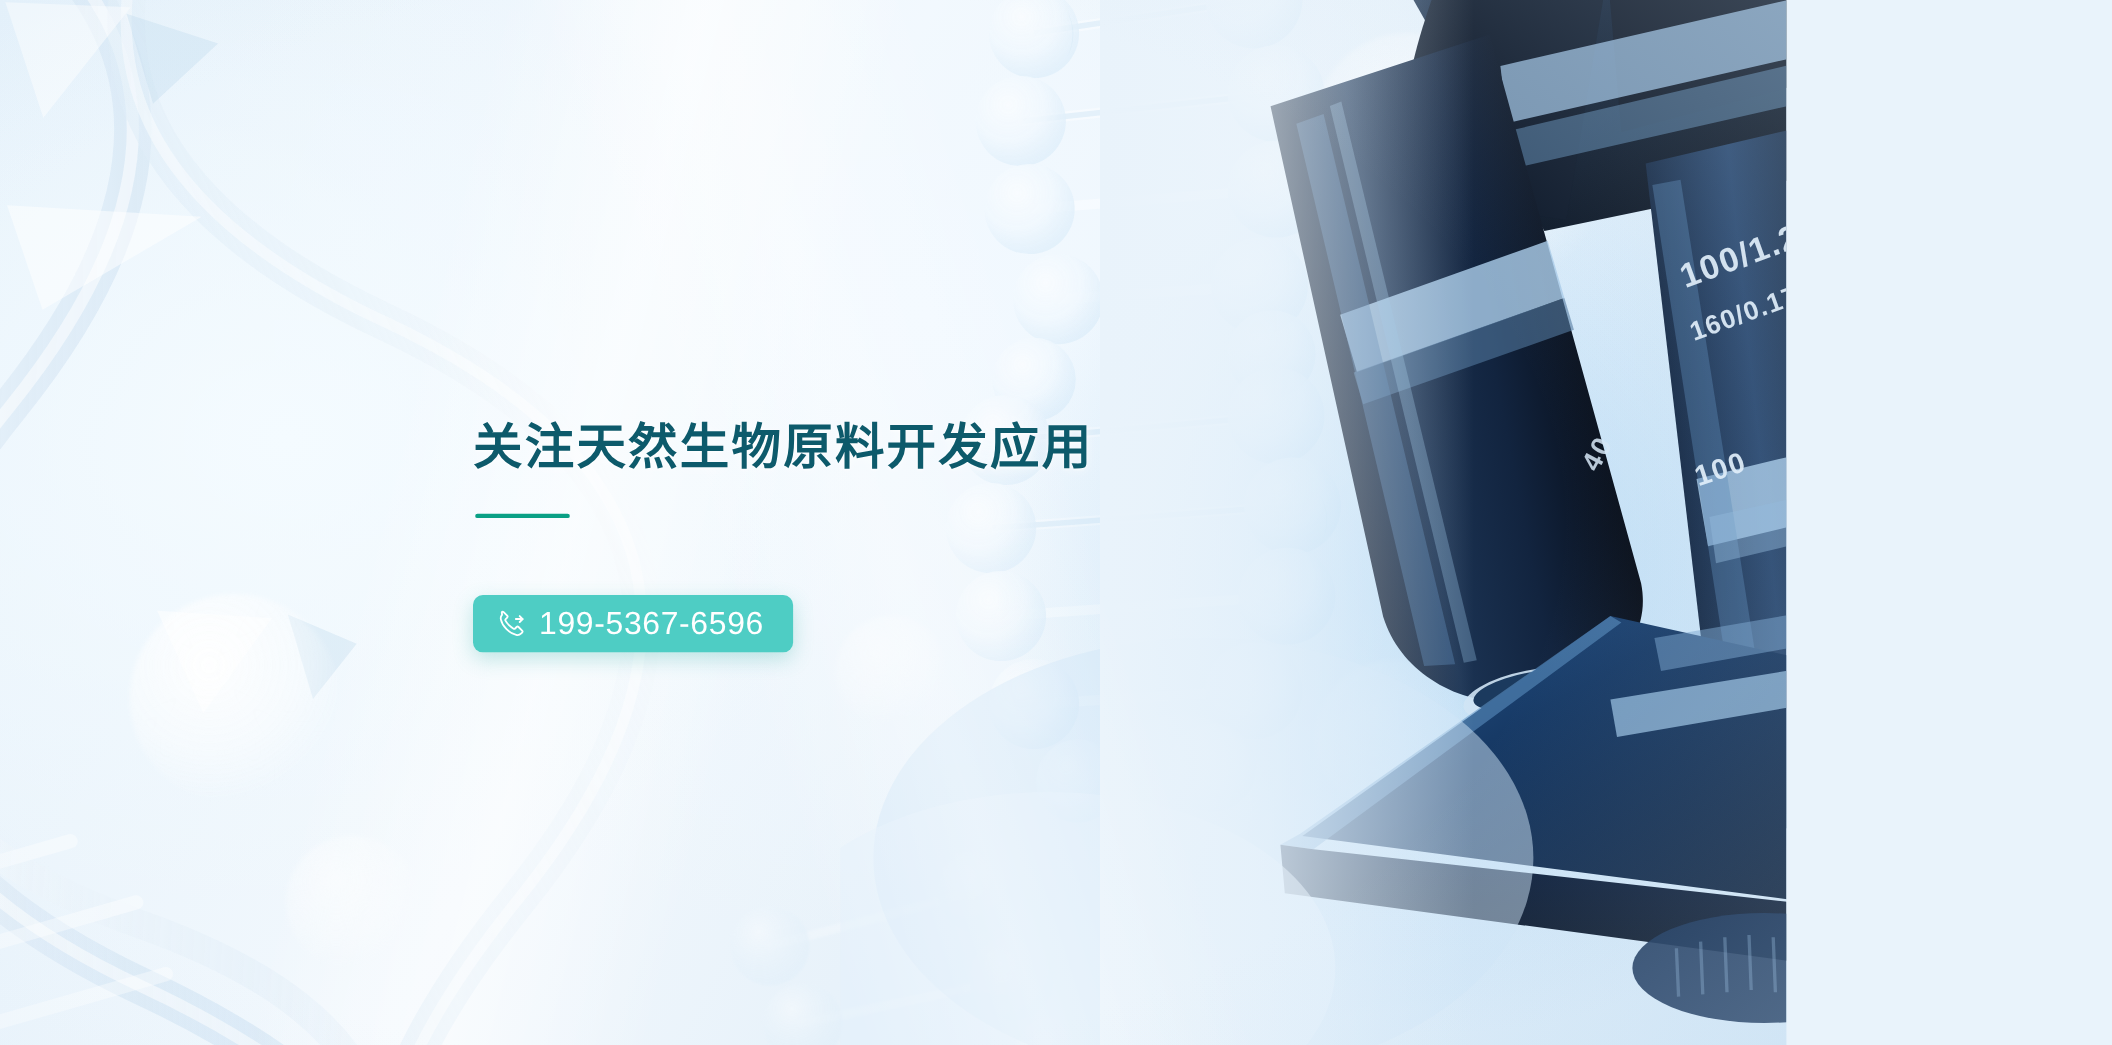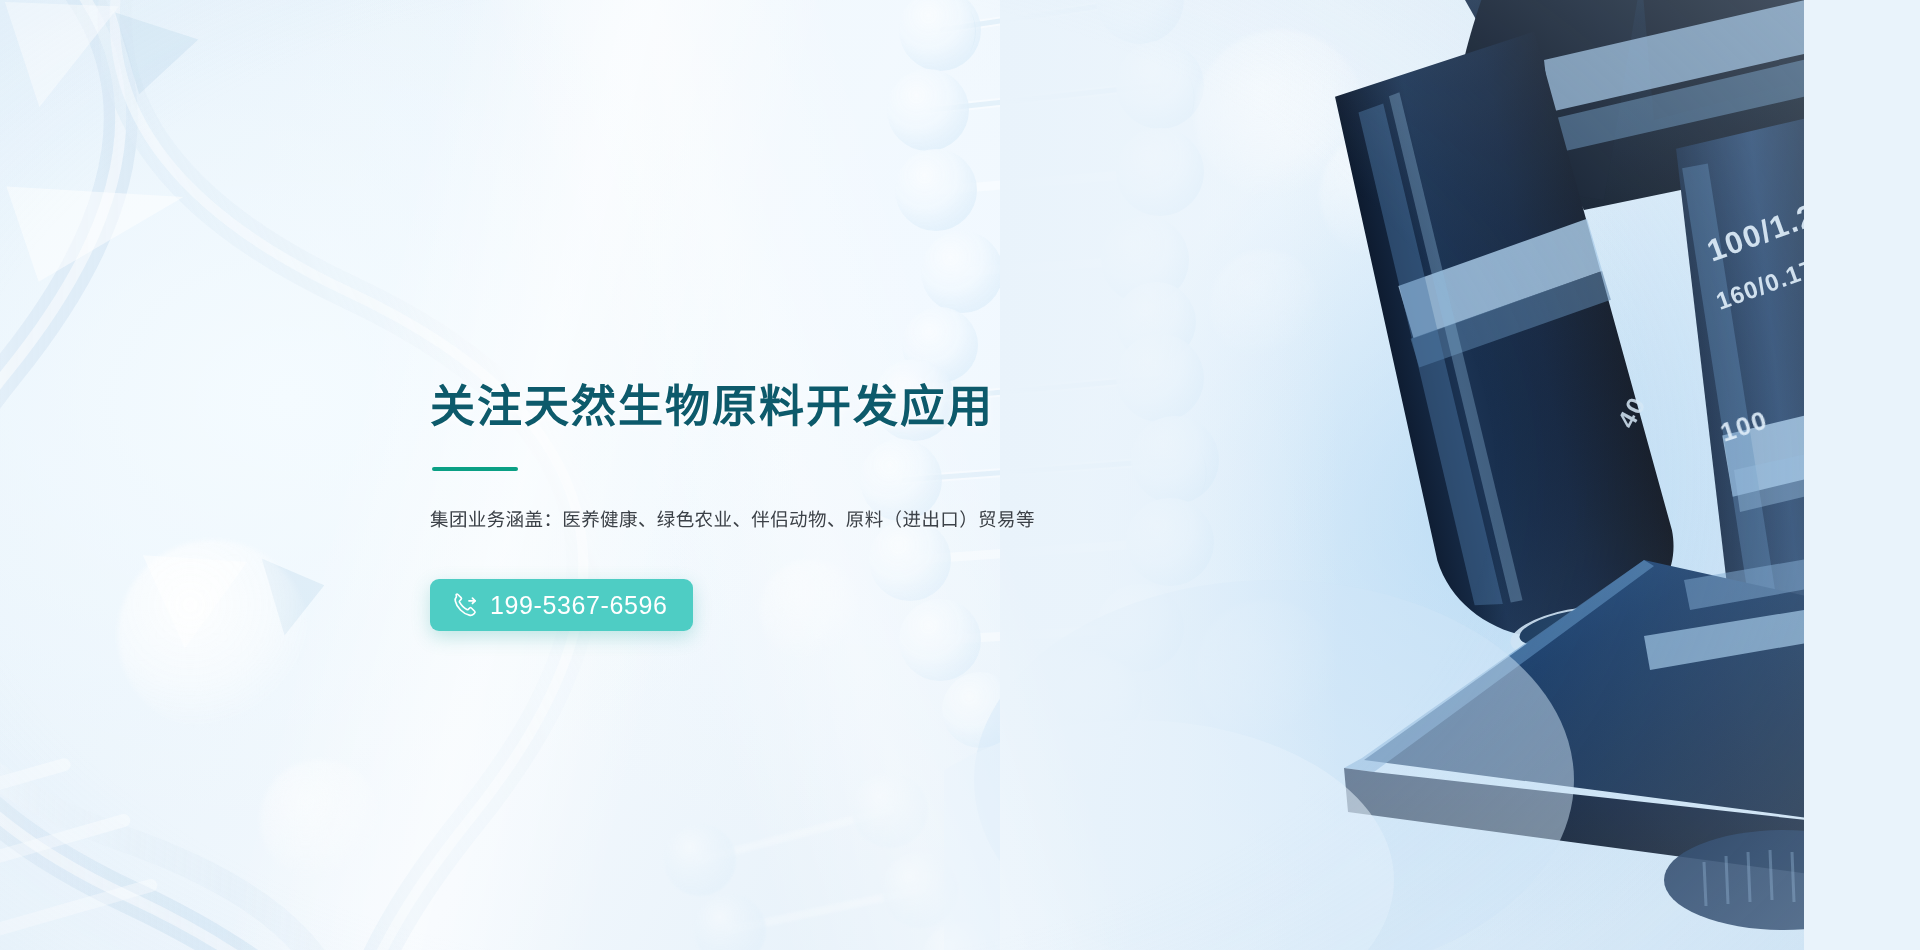"关注天然生物原料开发应用" .hero { width: 1804px -> 1624px }
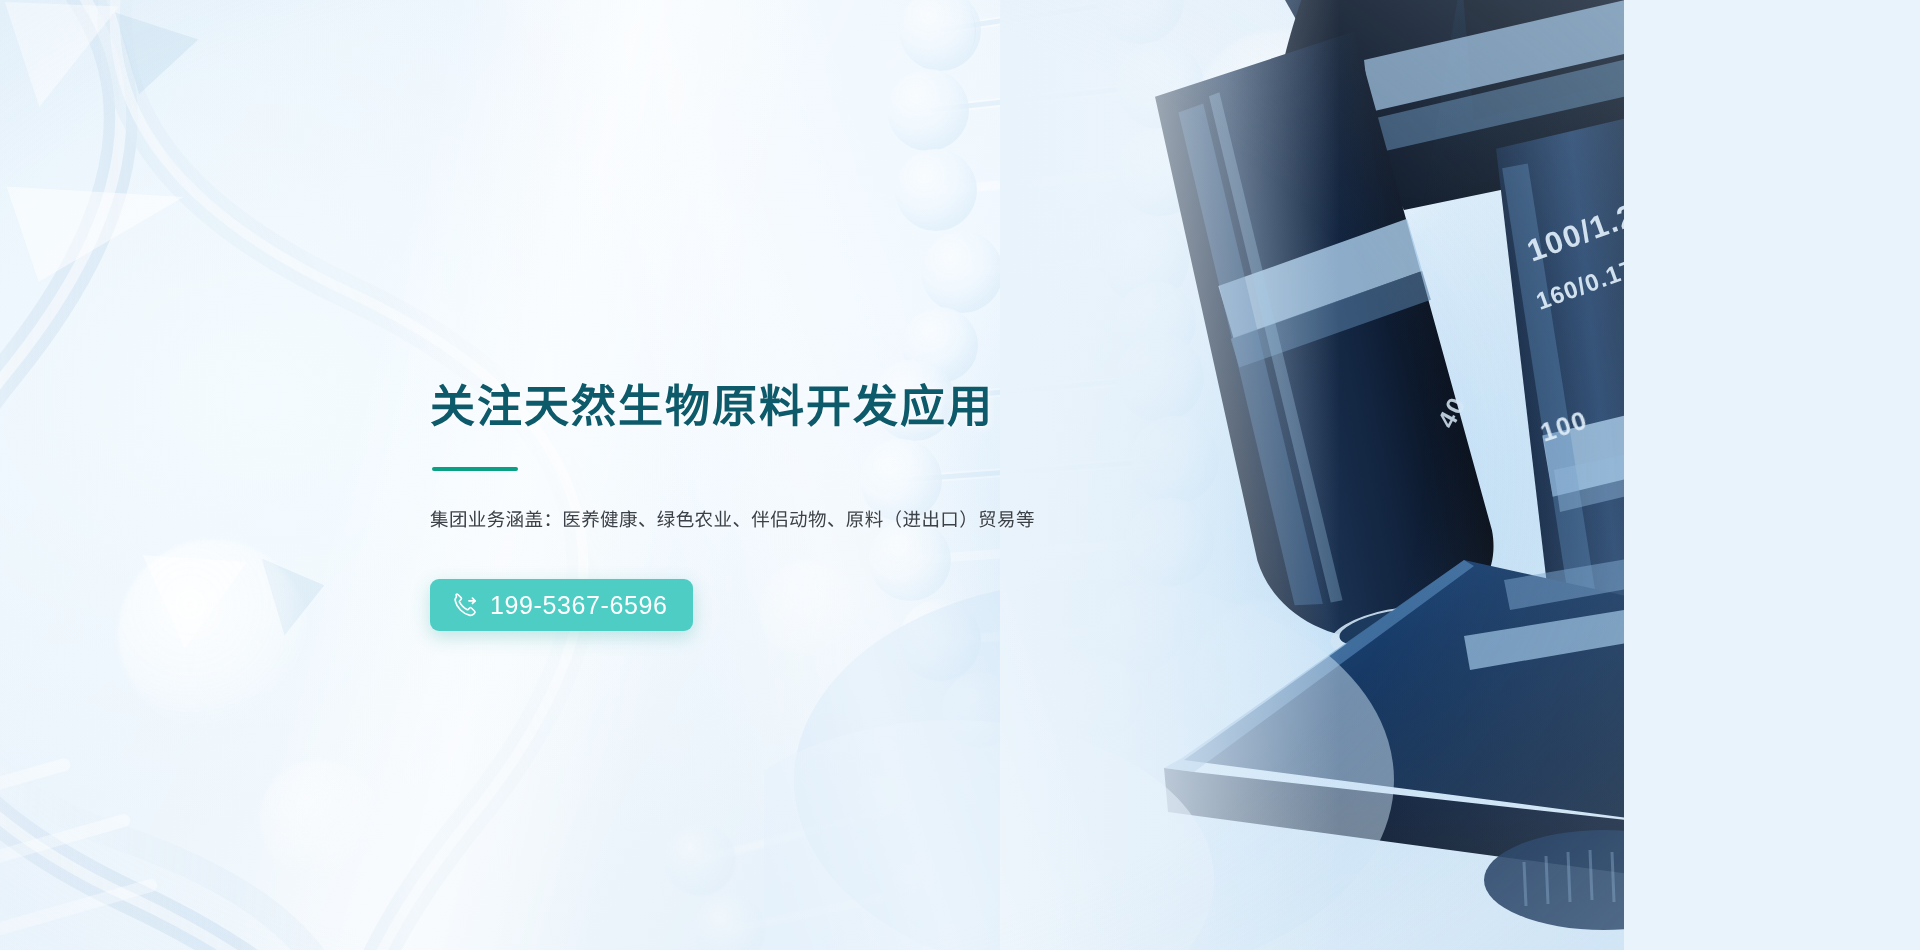"集团业务涵盖：医养健康、绿色农业、伴侣动物、原料（进出口）贸易等" p { html: <p>集团业务涵盖：医养健康、绿色农业、伴侣动物、原料（进出口）贸易等</p> -> none }
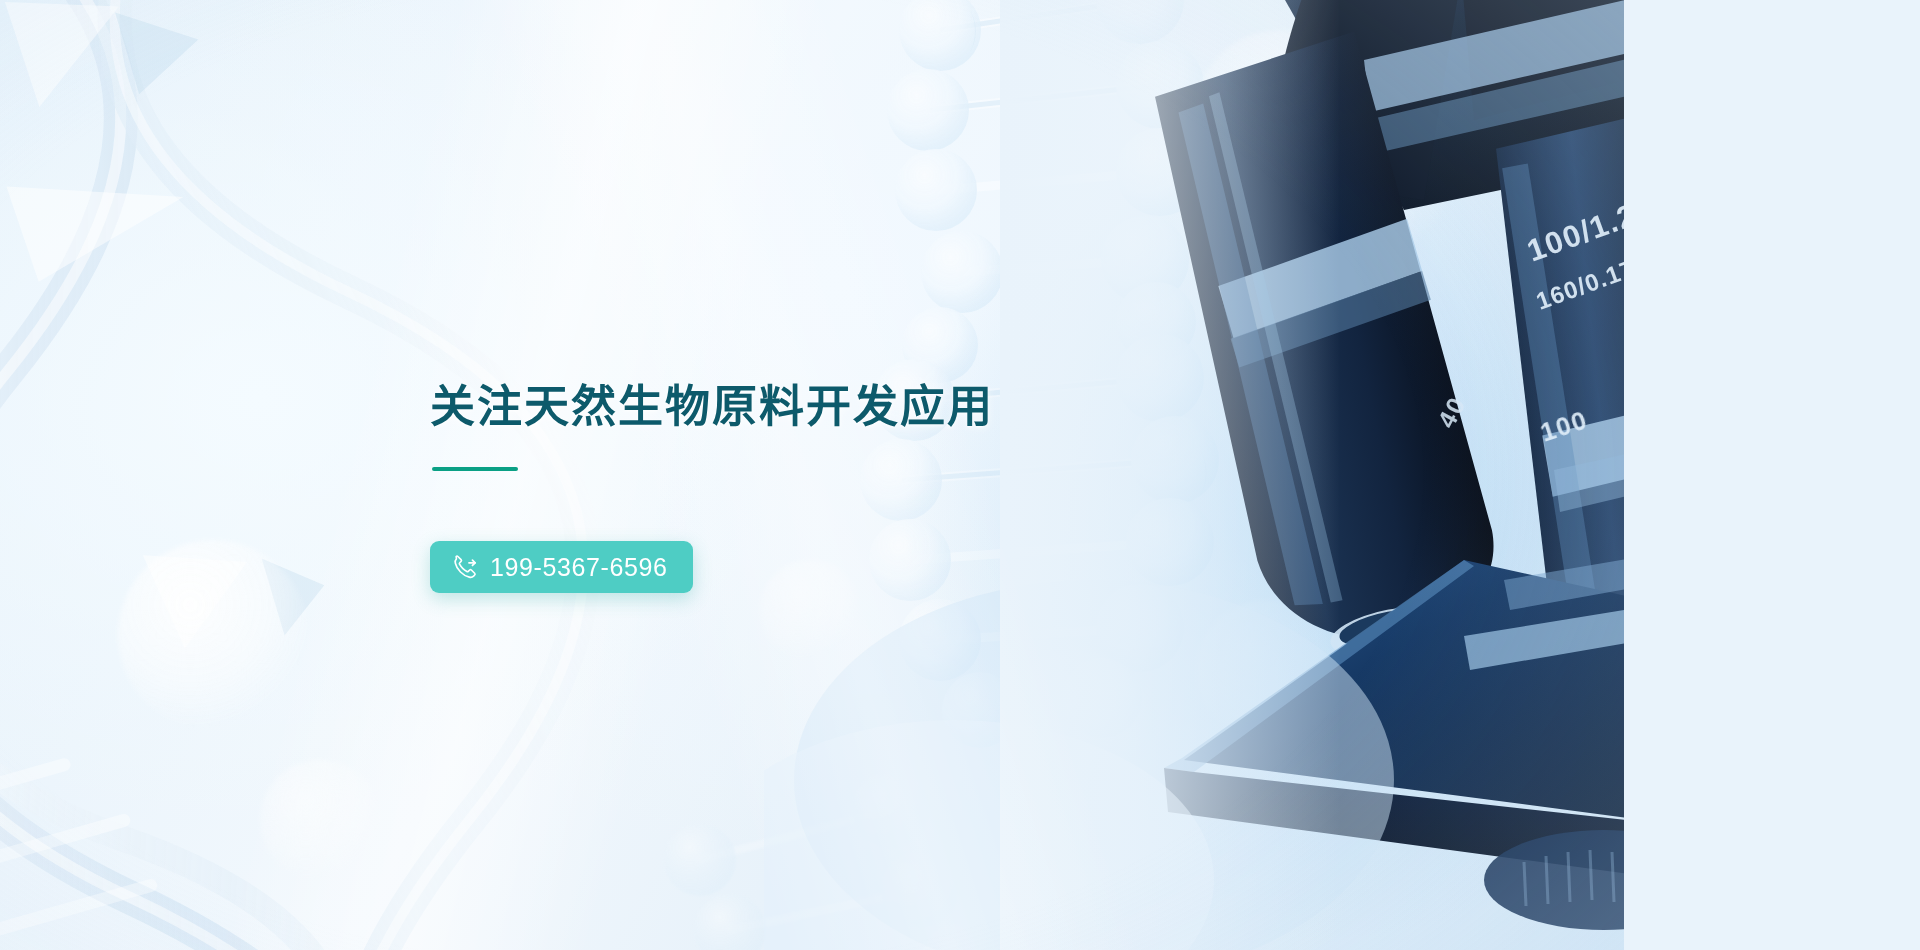"199-5367-6596" .cta .num { font-size: 25px -> 29px }
